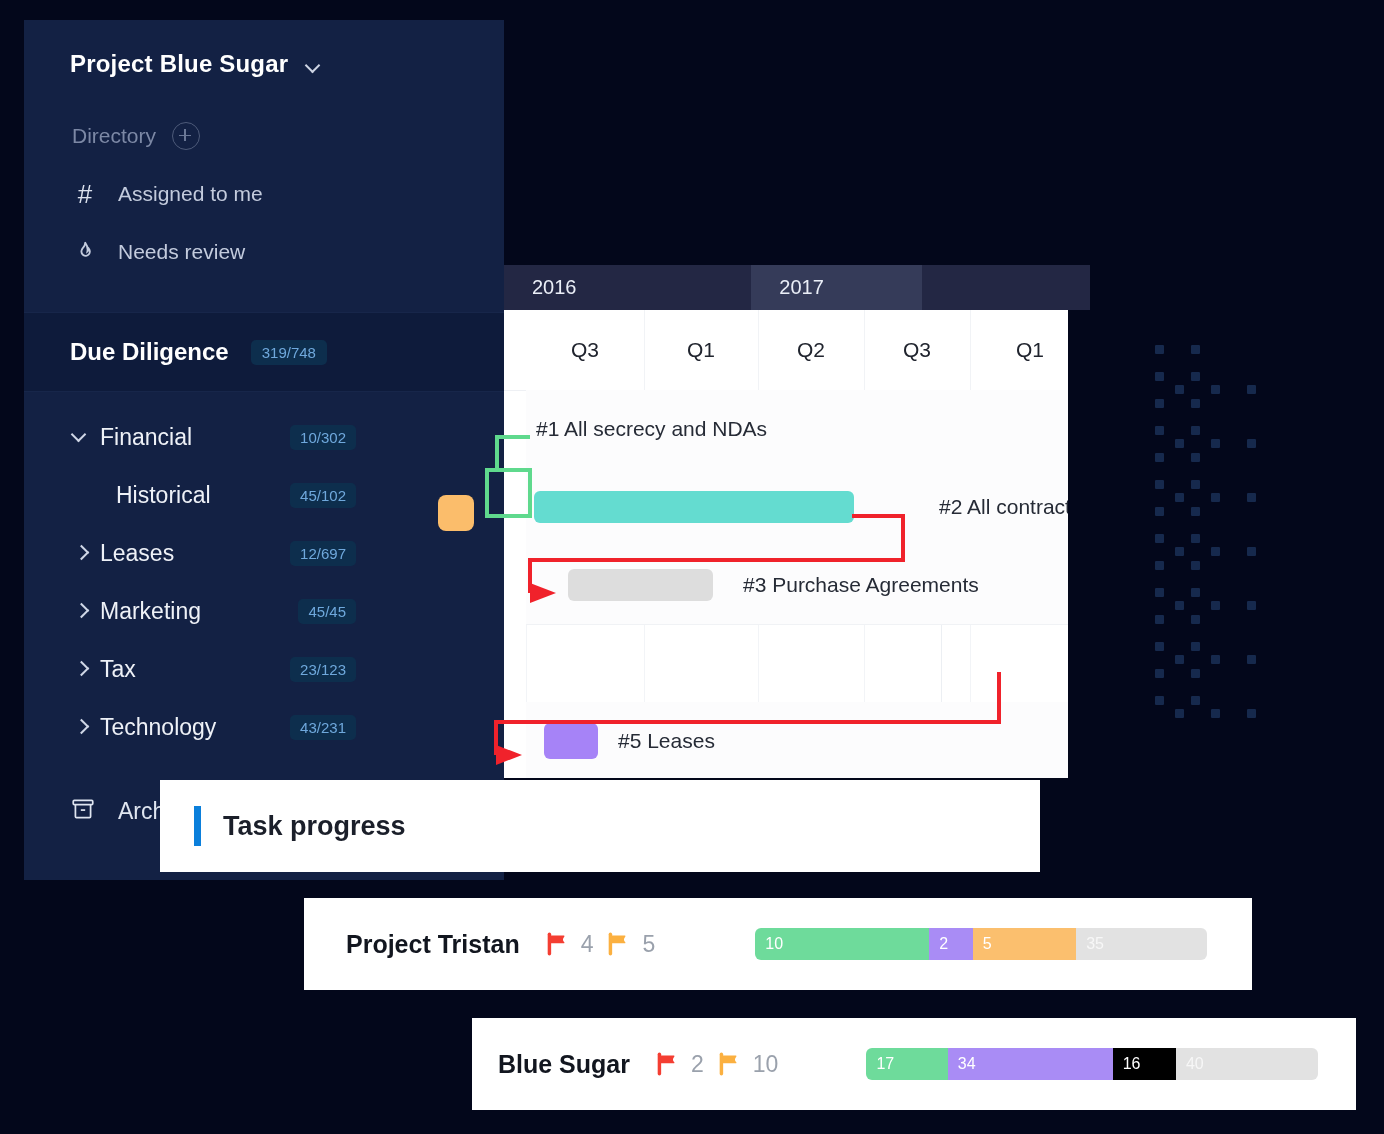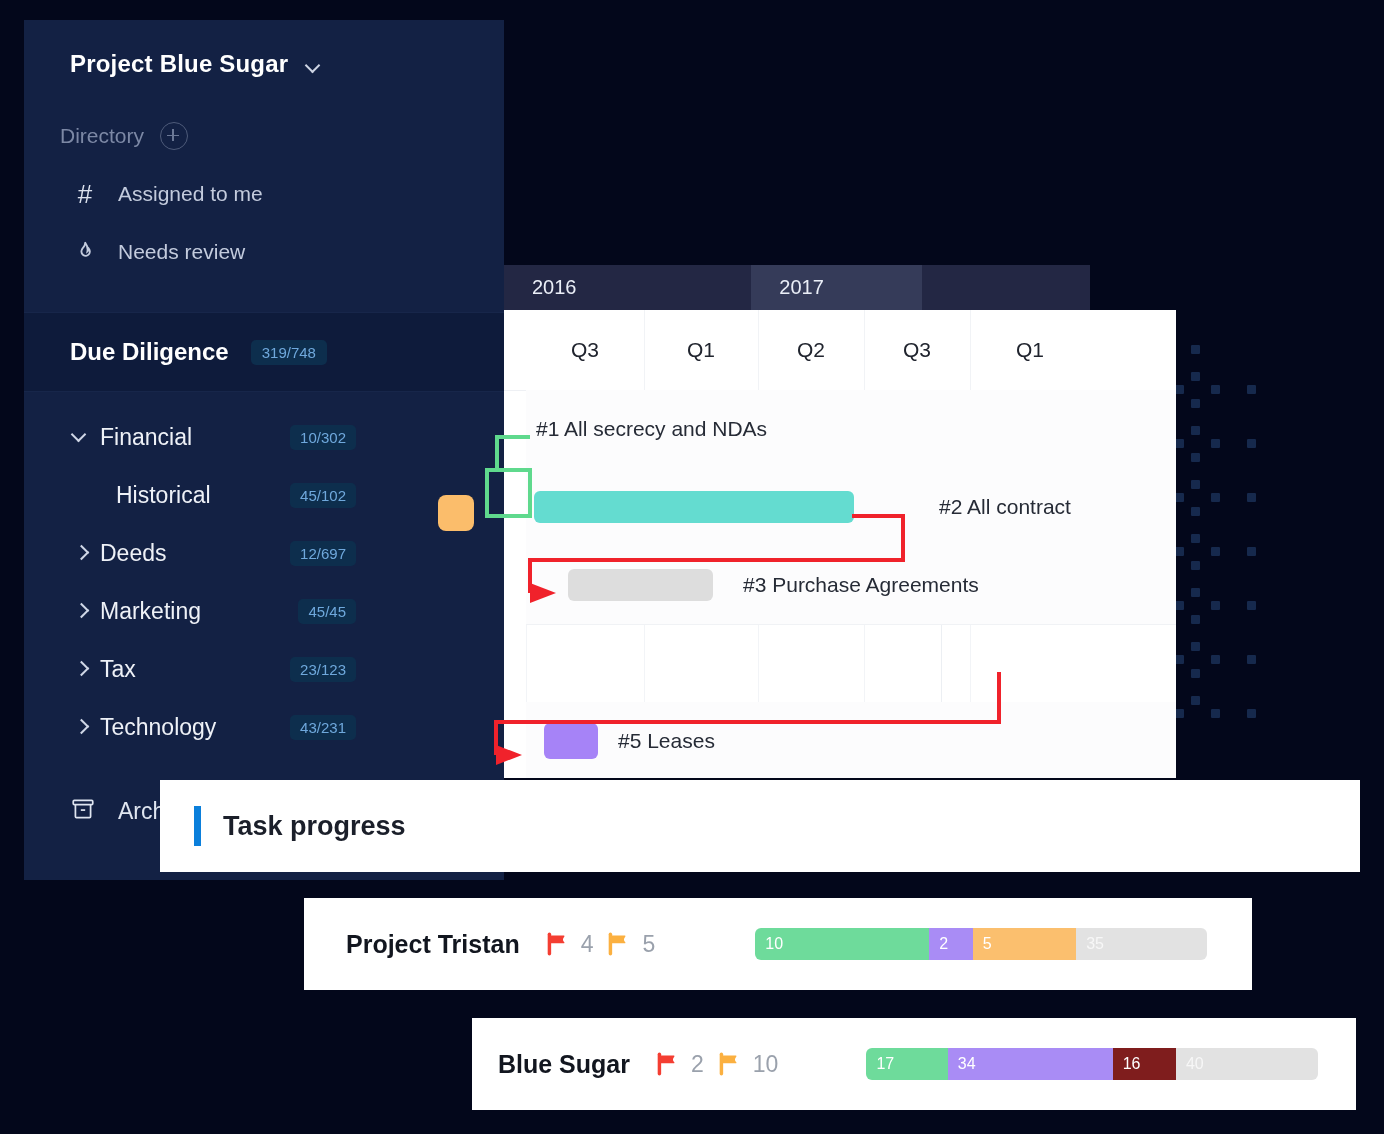"Directory" .sb-dir { padding: 44px 0 0 36px -> 44px 0 0 48px }
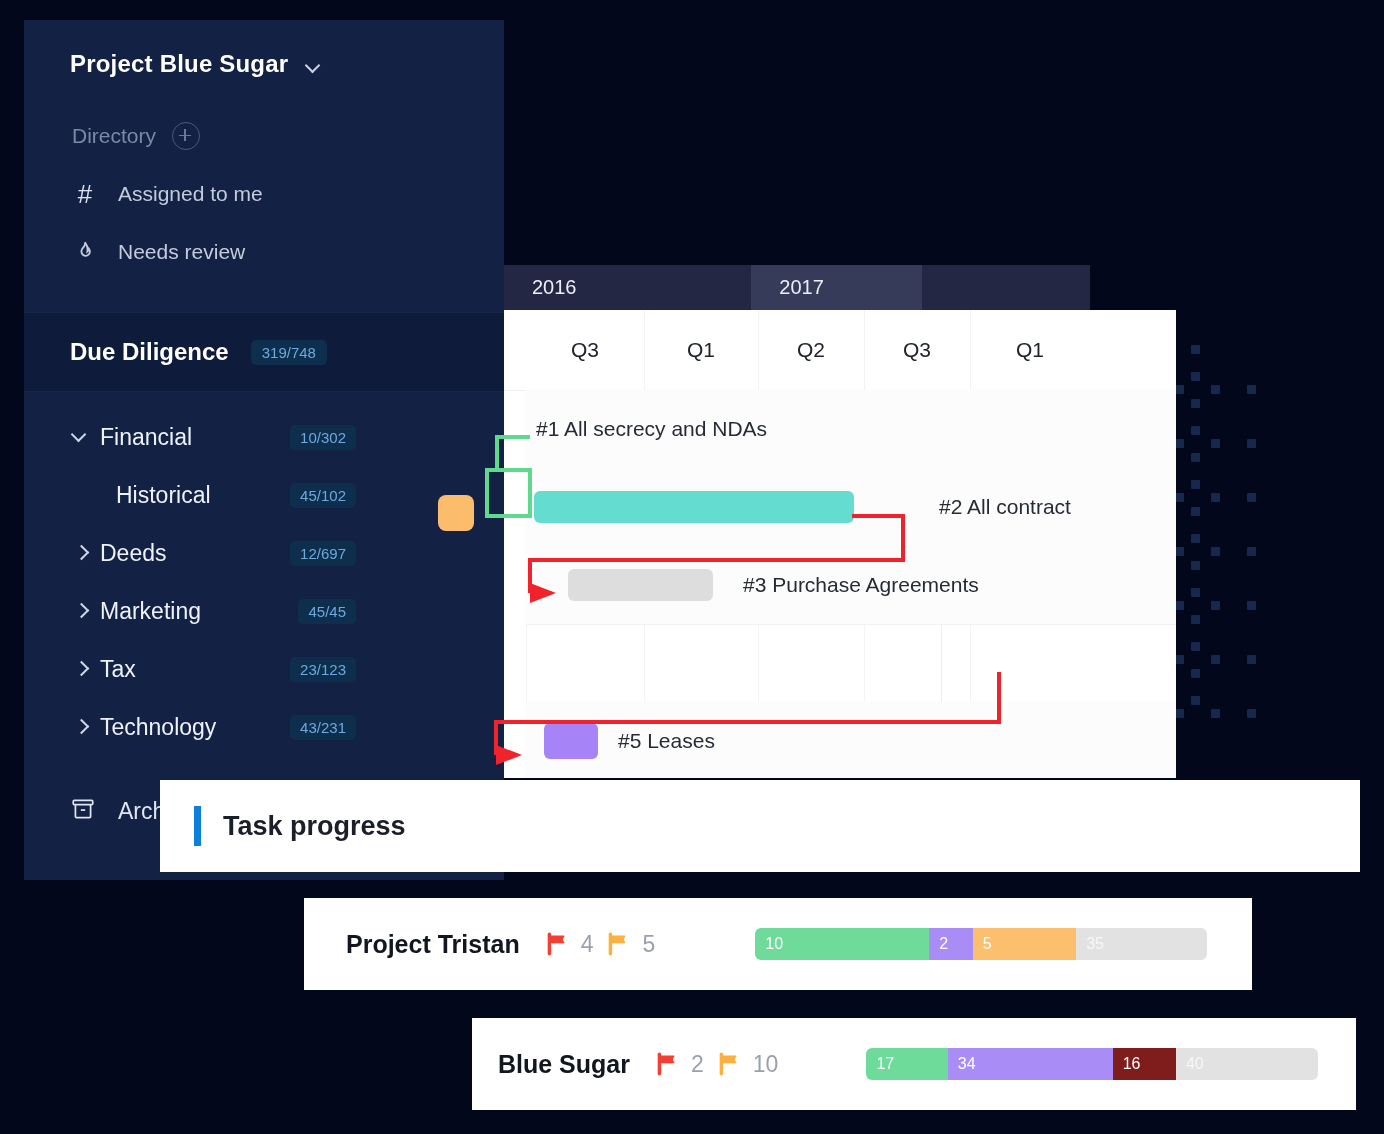"Q3" .gantt-card { width: 672px -> 564px }
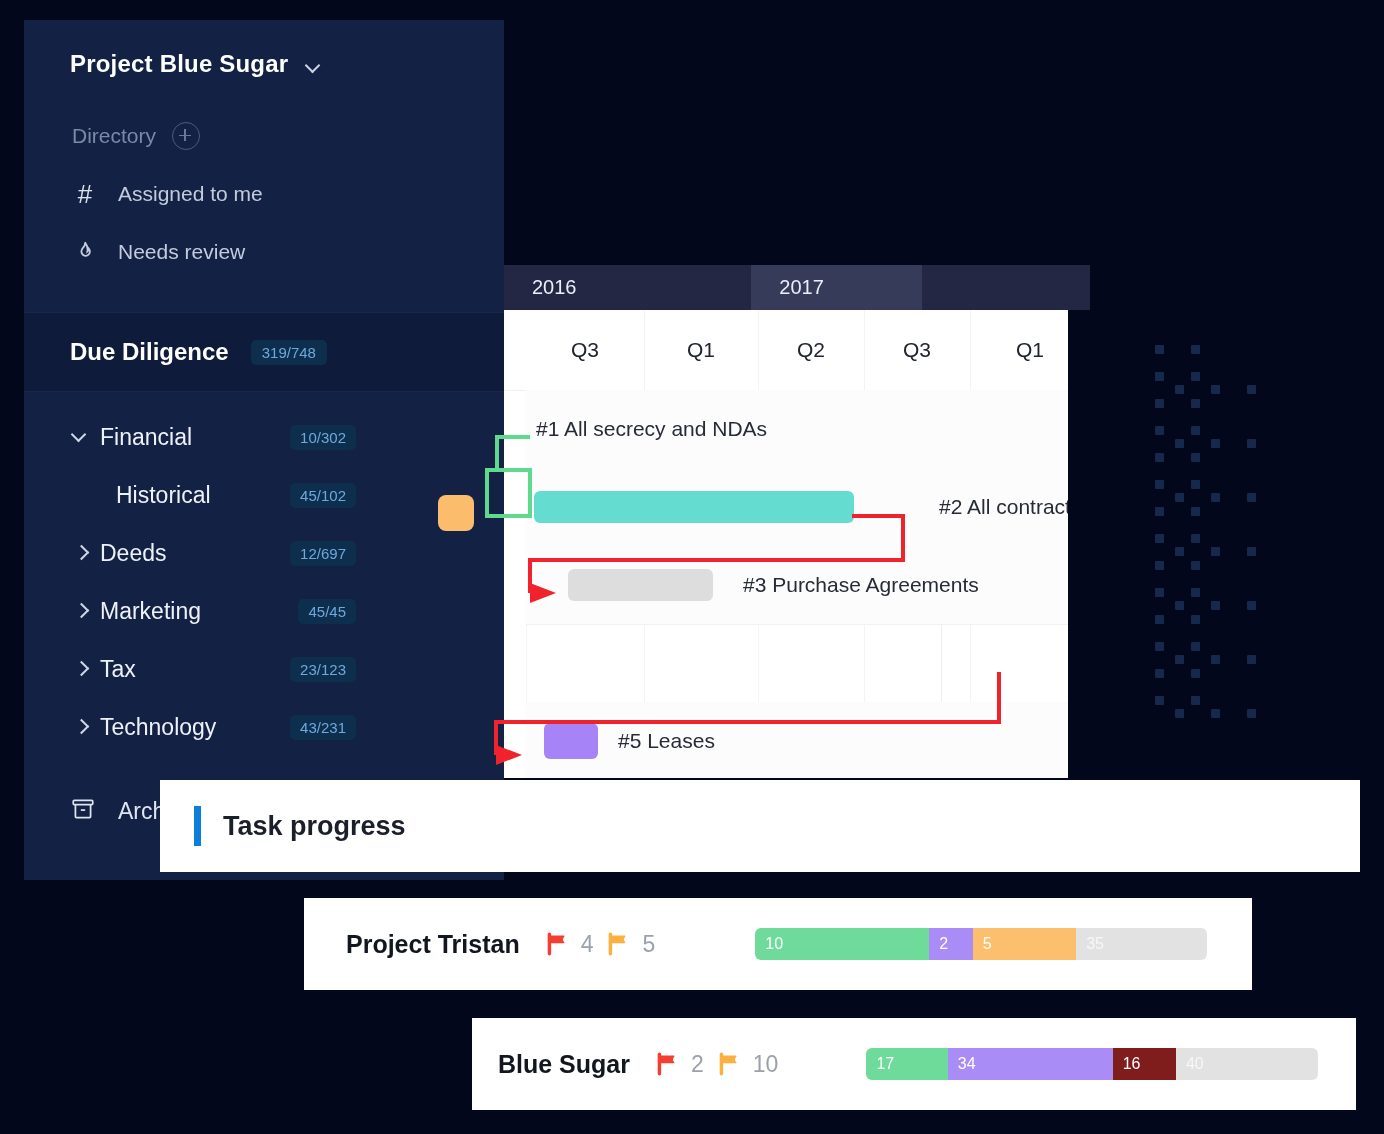"Deeds" span.tree-label { text: Deeds -> Leases }
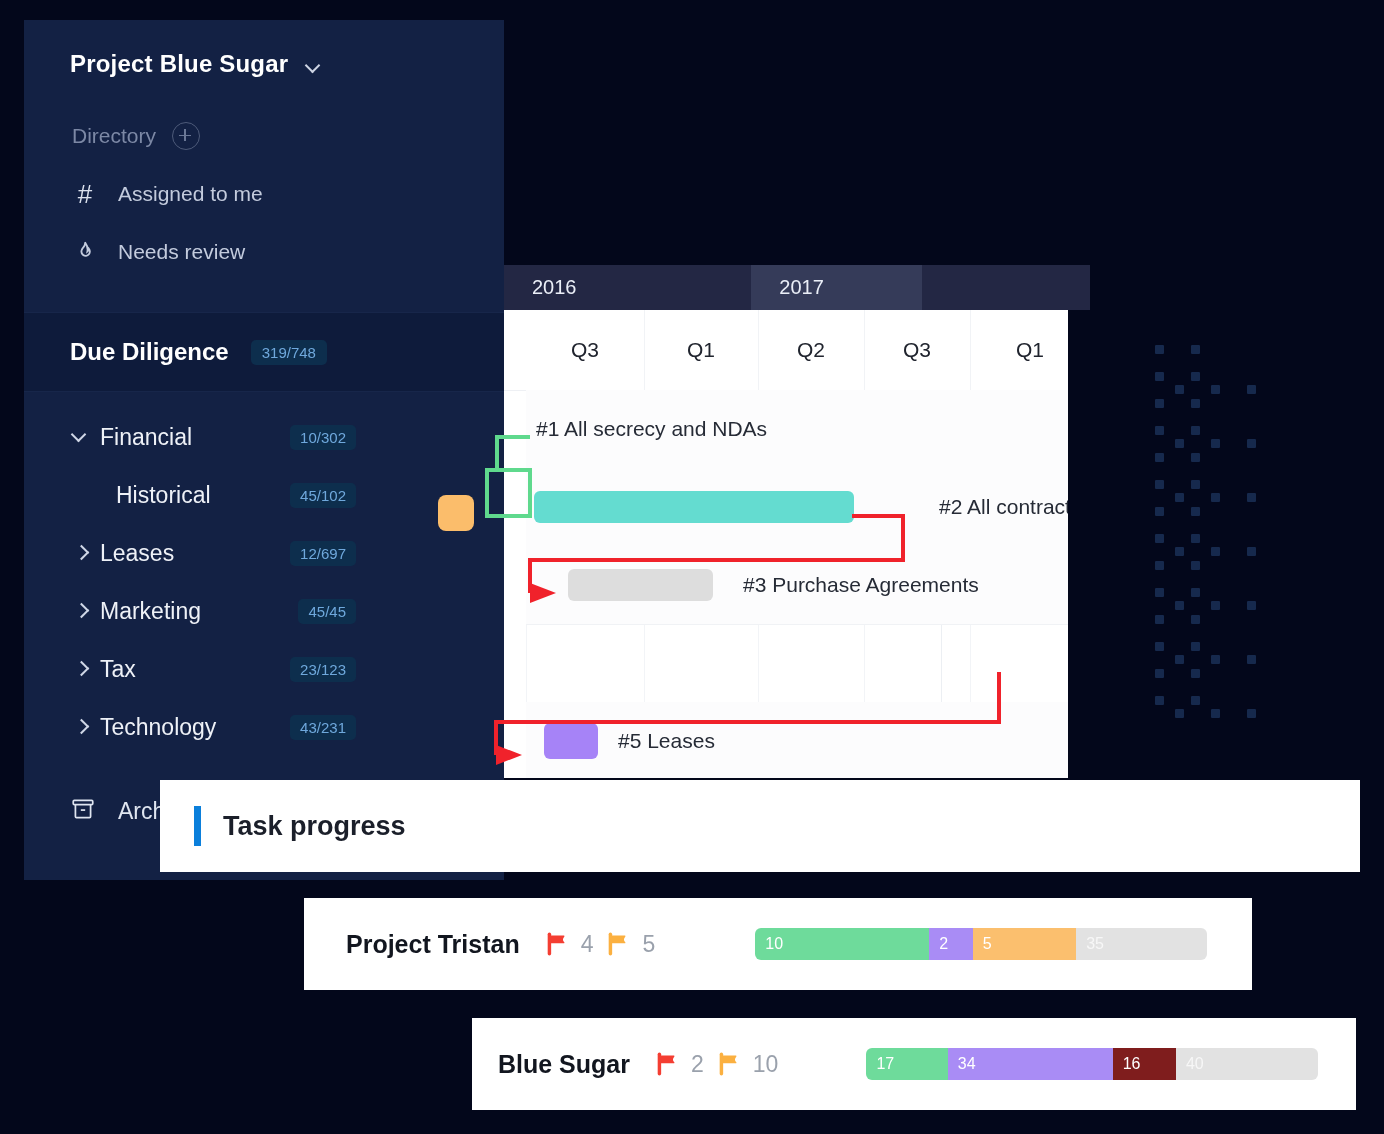"Task progress" .tp-card { width: 1200px -> 880px }
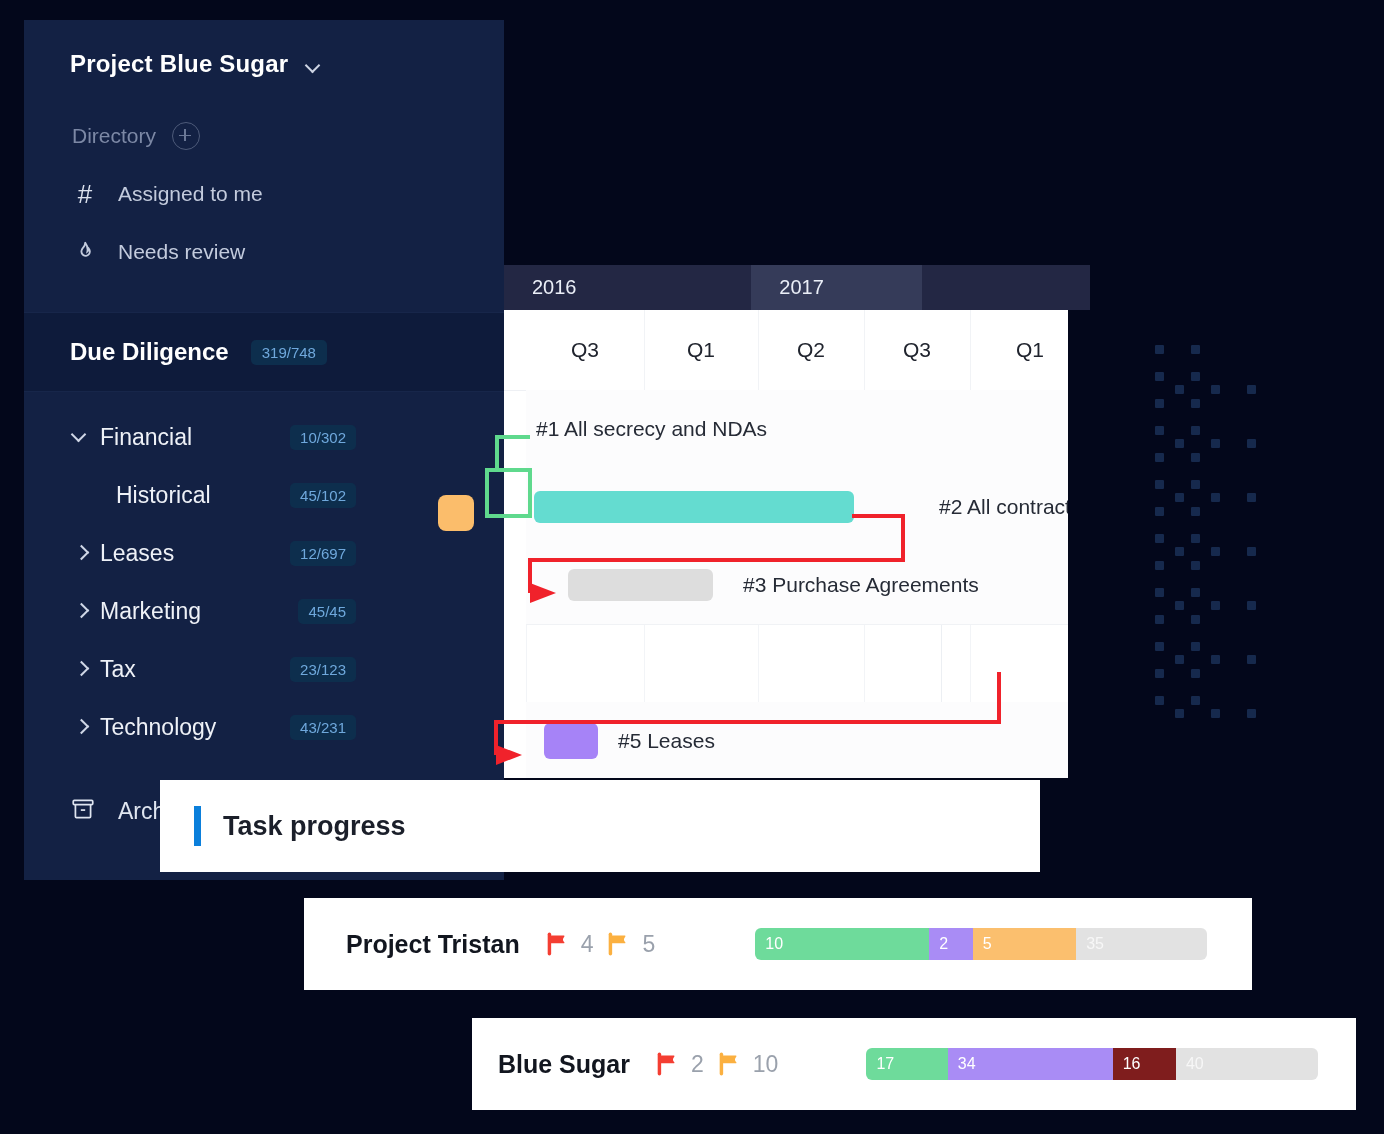"16" span.seg { background: #7f1d1d -> #000000 }
